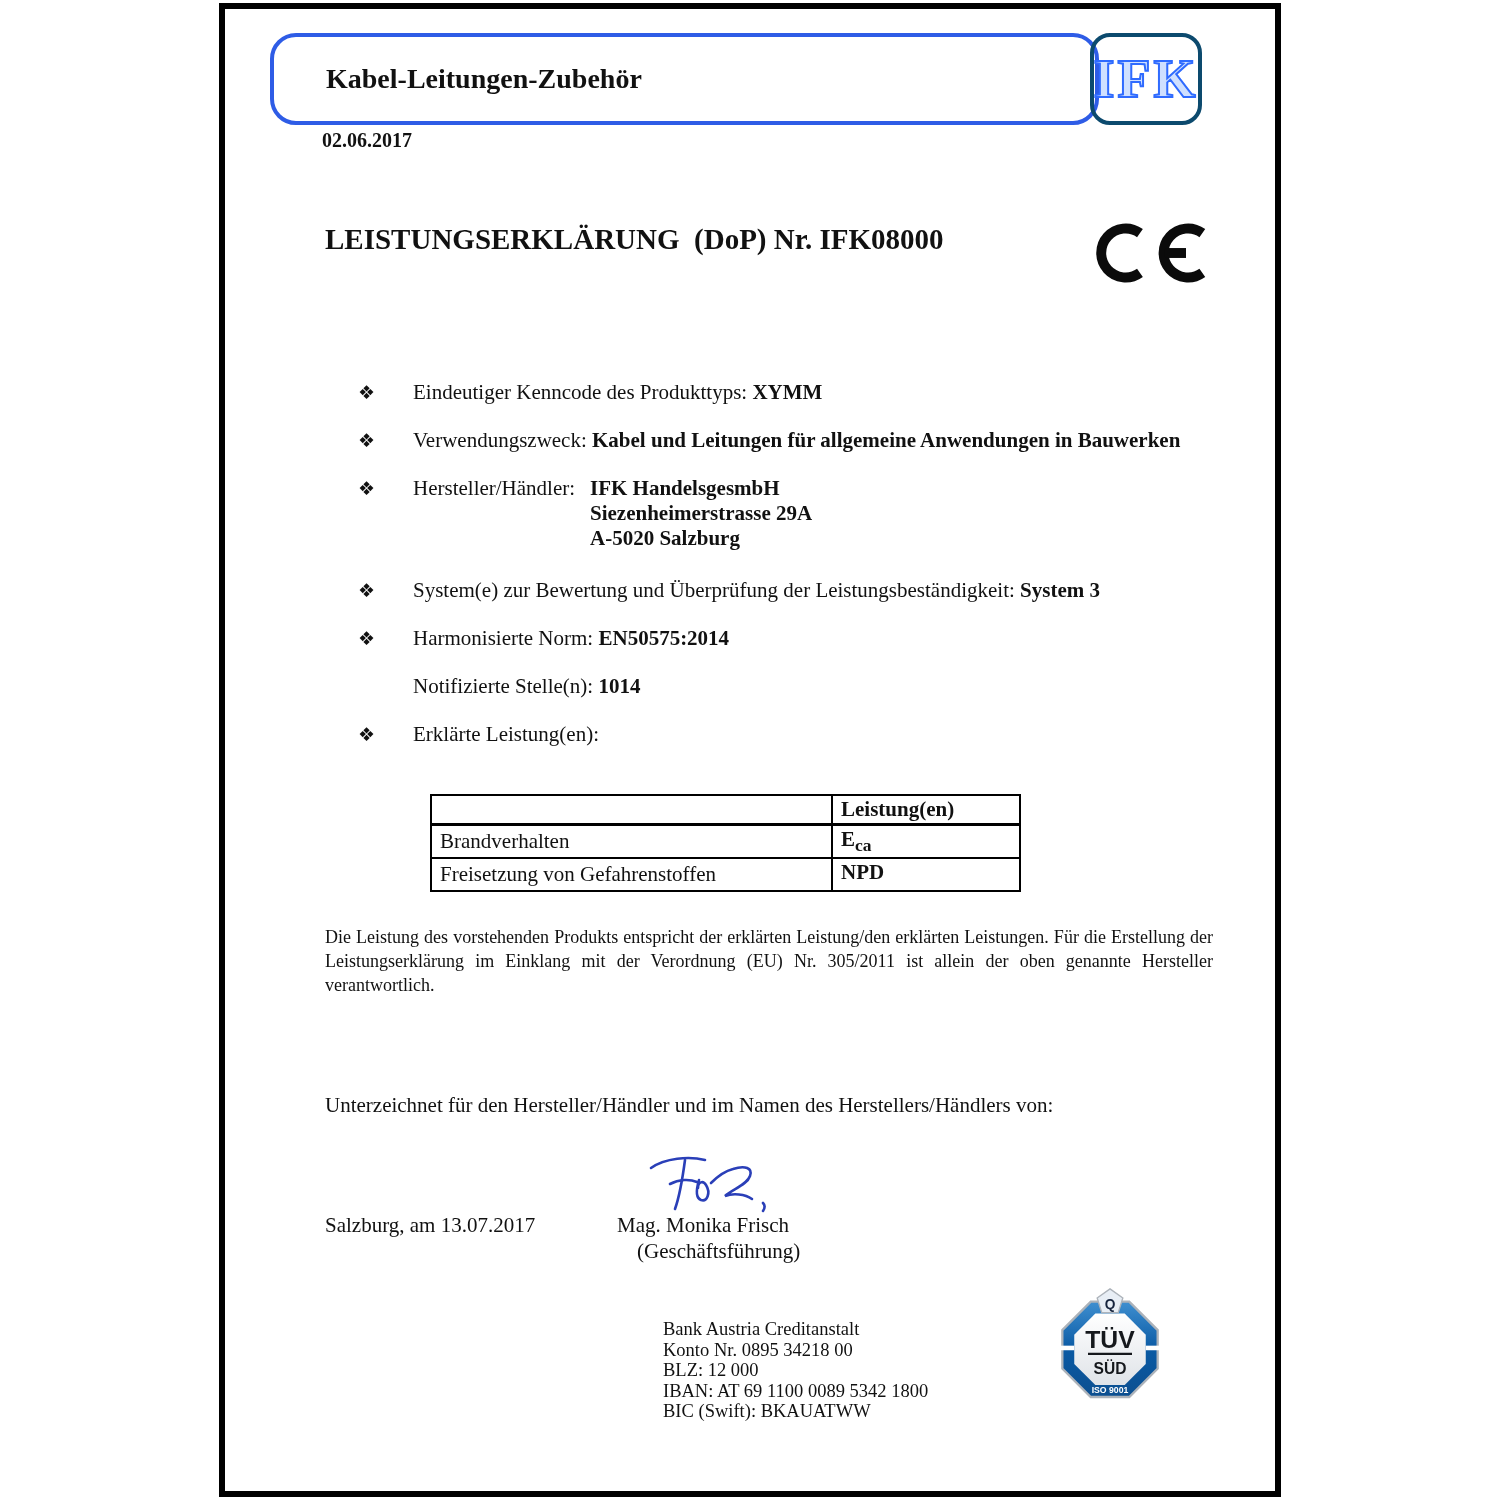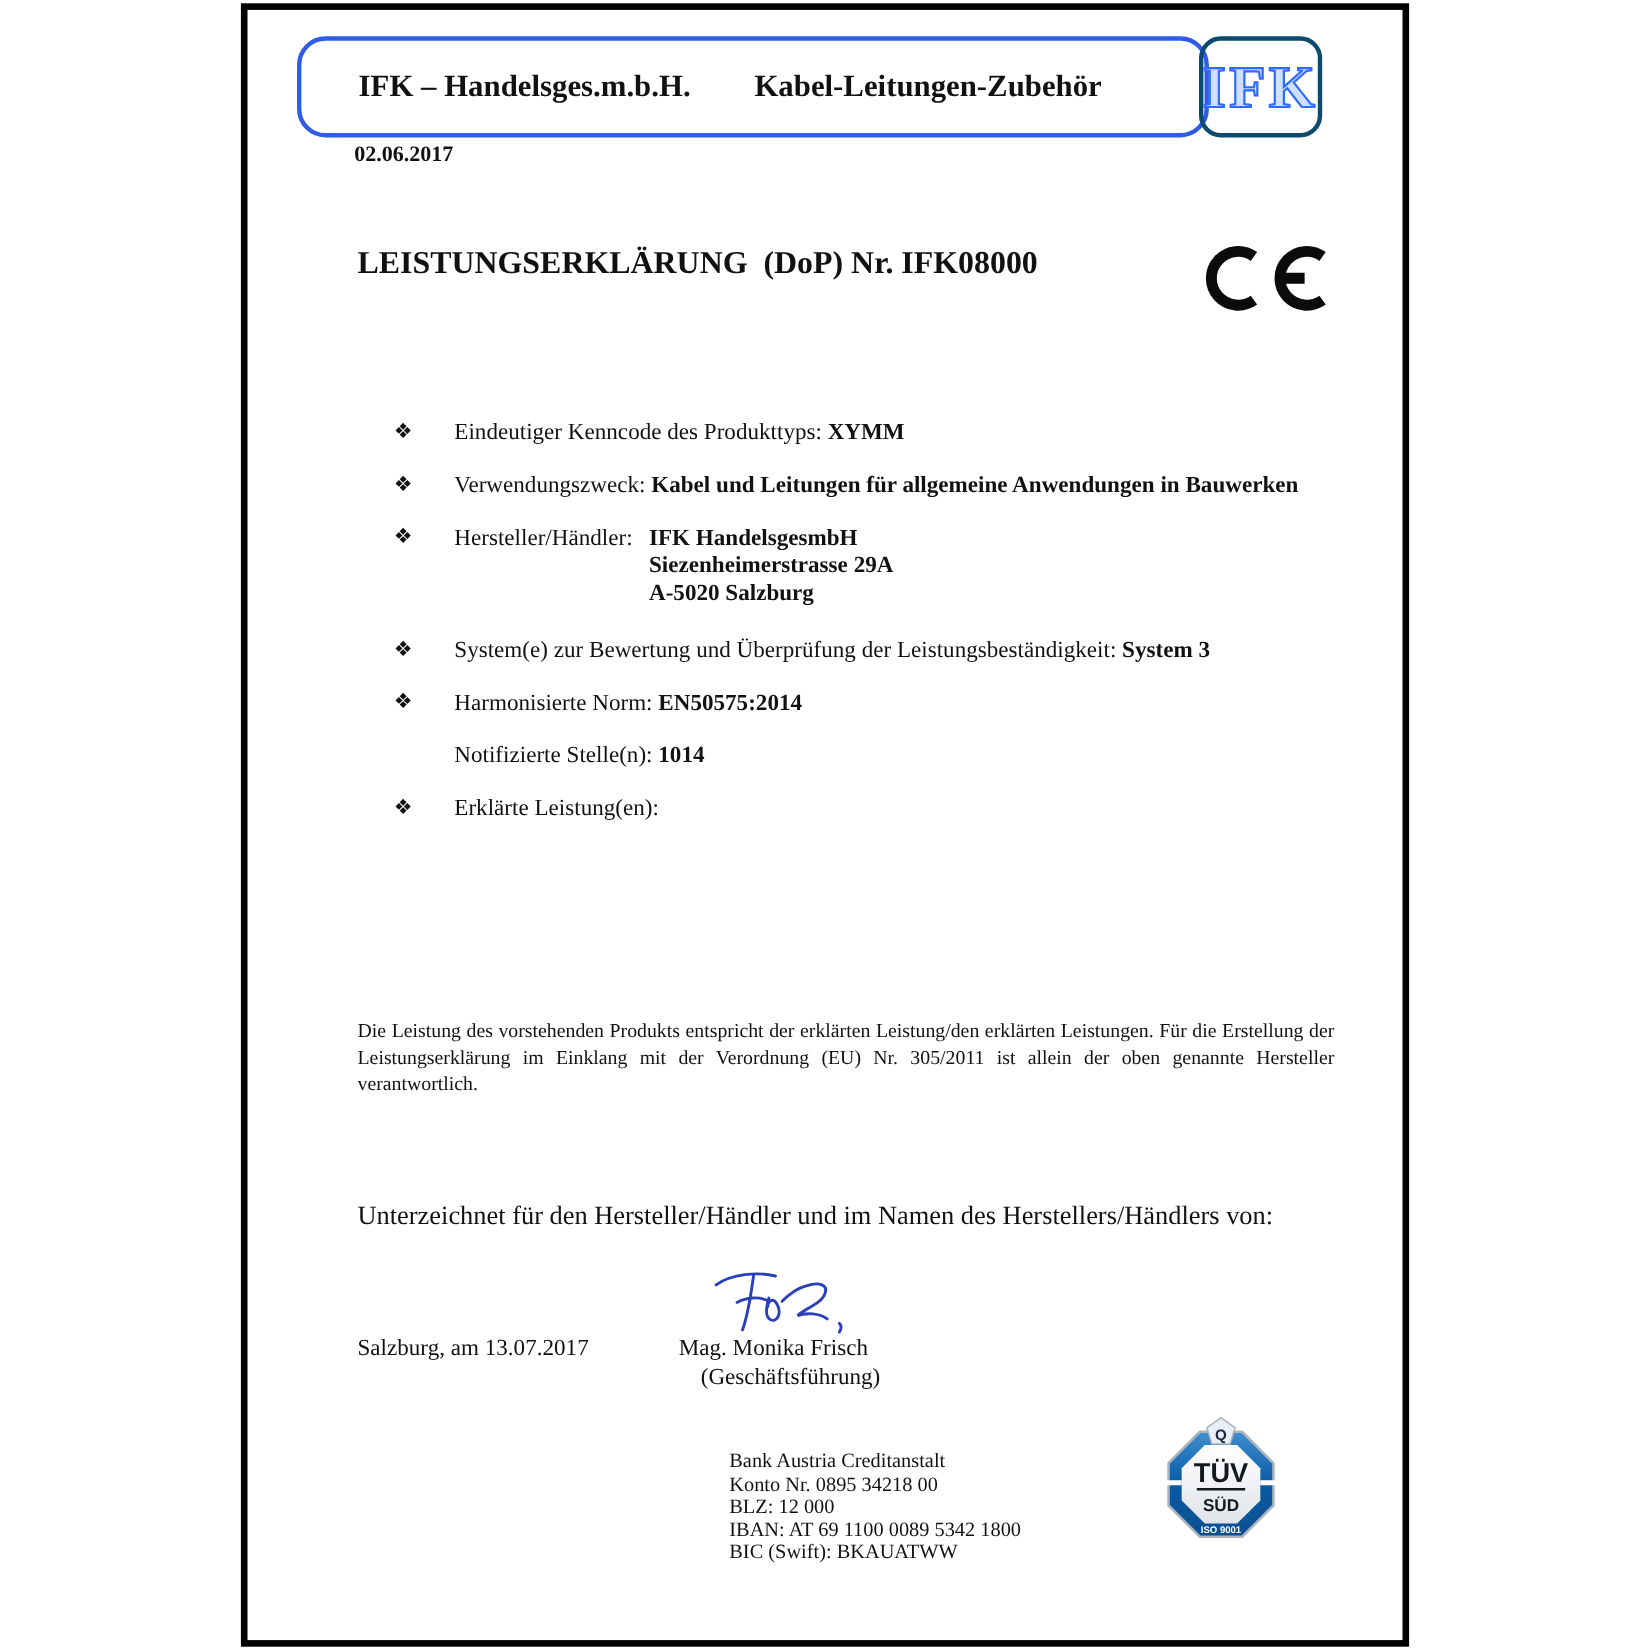"IFK – Handelsges.m.b.H." span { html: <span>IFK – Handelsges.m.b.H.</span> -> none }
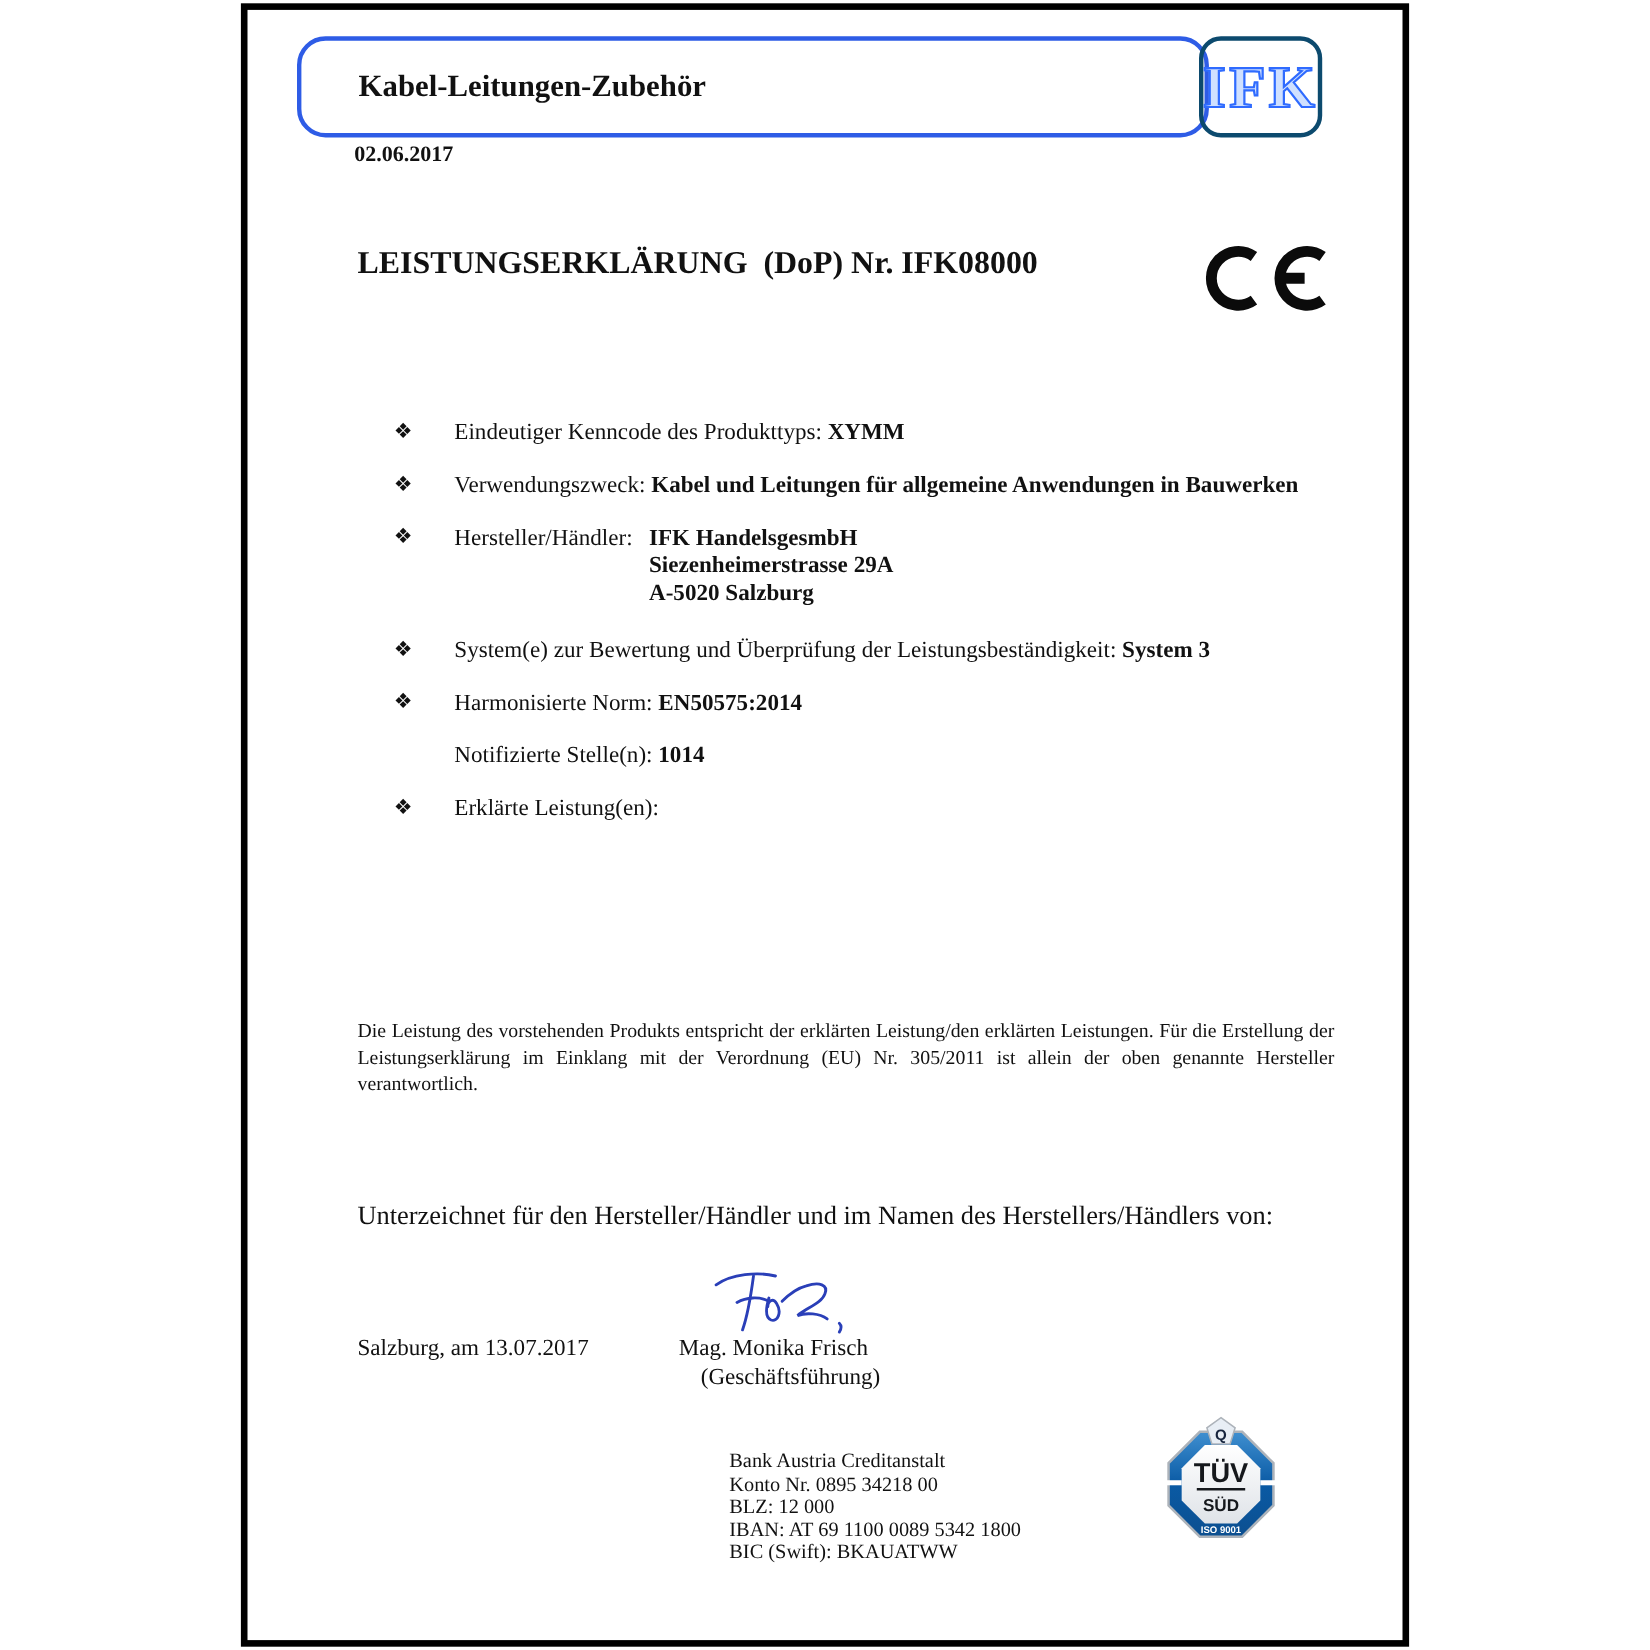"Leistung(en)" table.abs { html: none -> <table> <tbody> <tr> <td></td> <td>Leistung(en)</td> </tr> <tr> <td>Brandverhalten</td> <td><span>E</span><sub>ca</sub></td> </tr> <tr> <td>Freisetzung von Gefahrenstoffen</td> <td><span>NPD</span><sub></sub></td> </tr> </tbody> </table> }
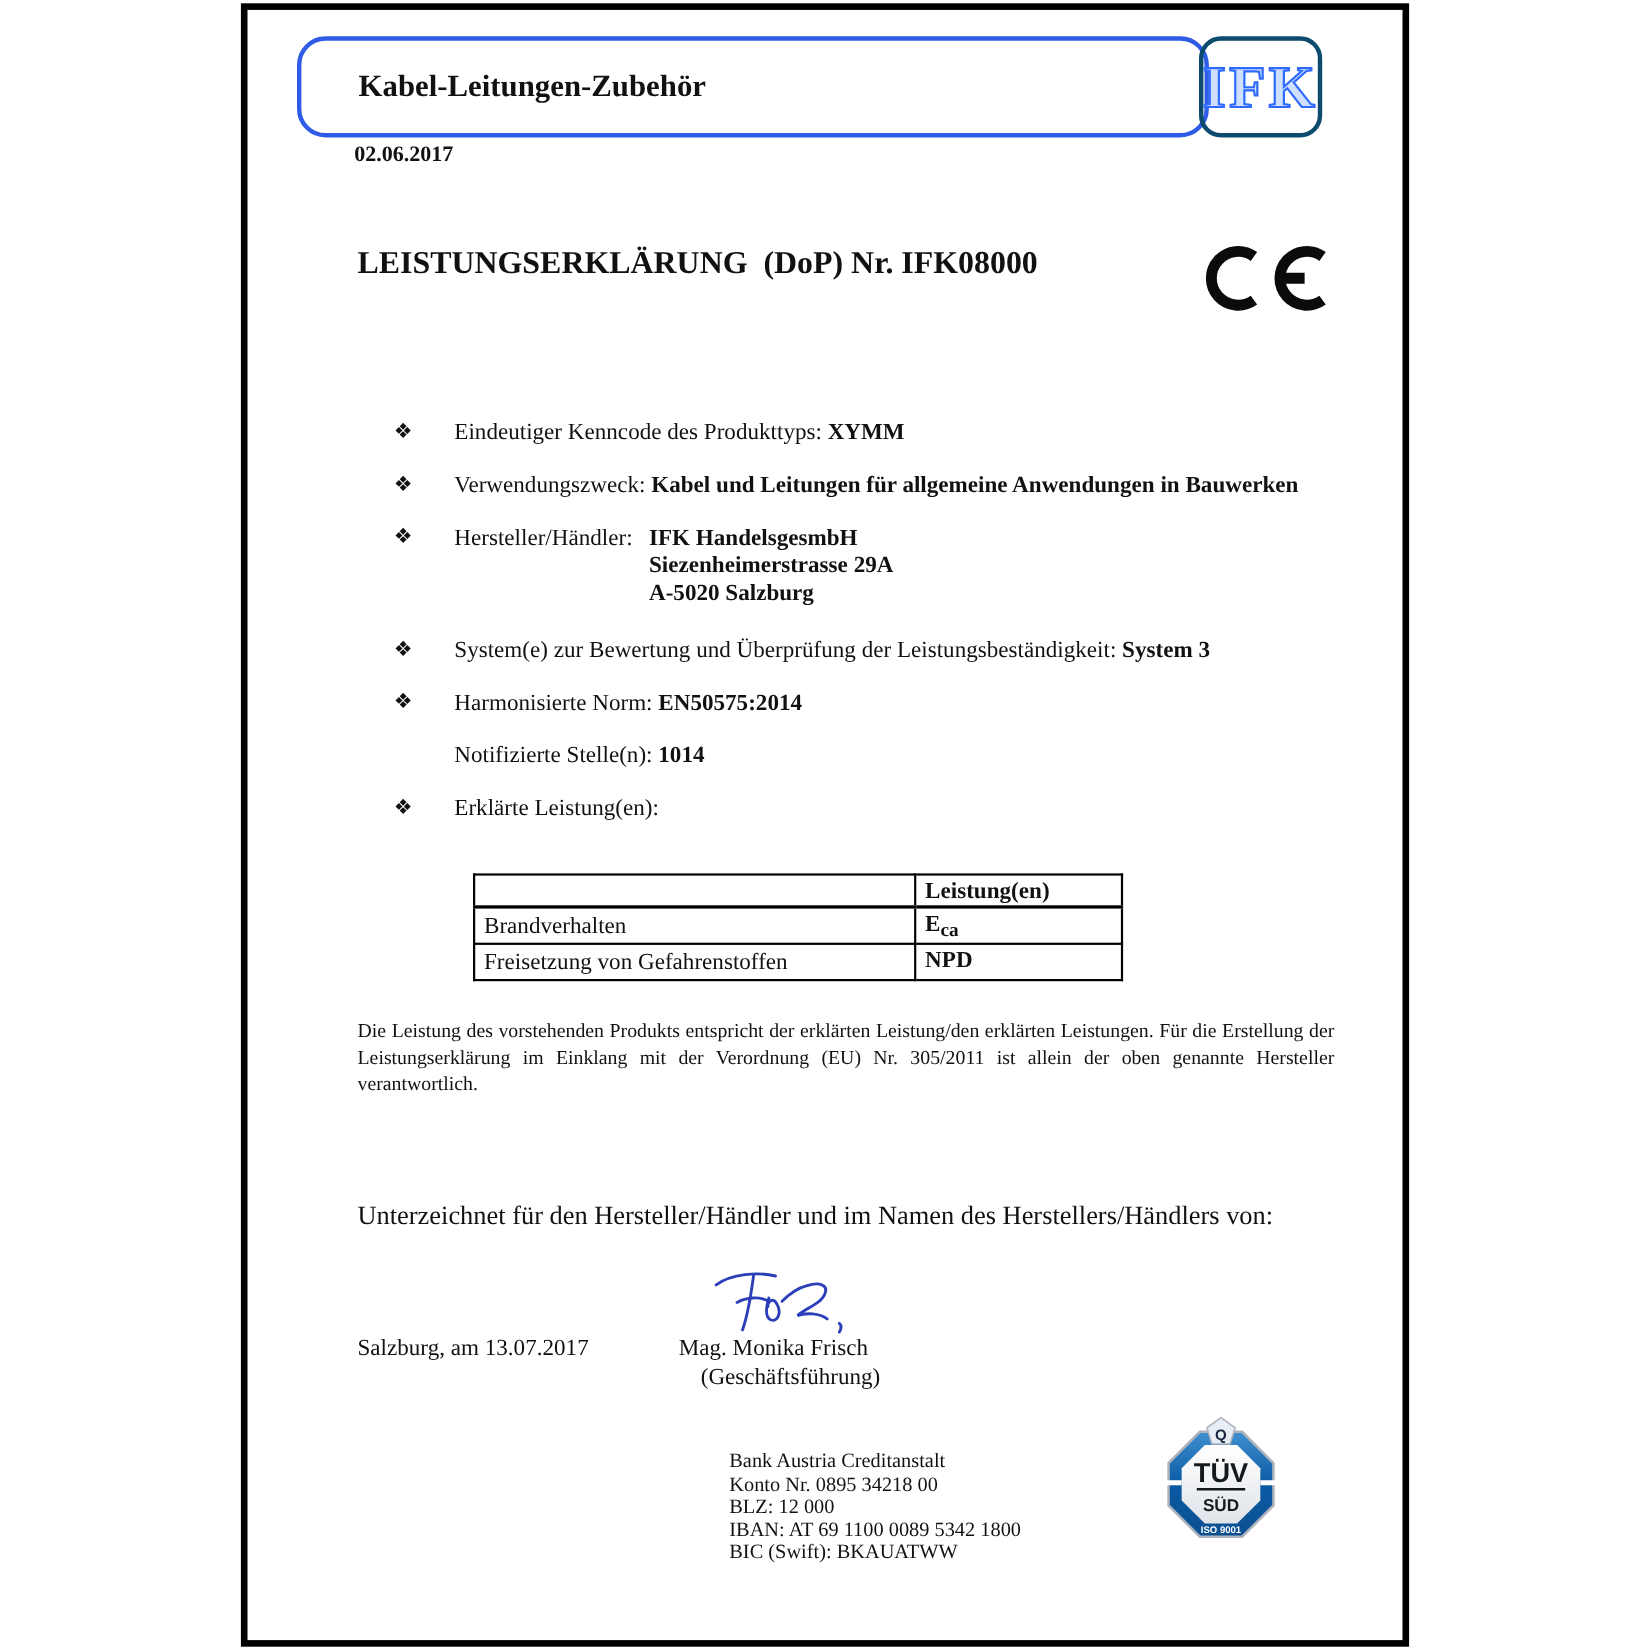"Unterzeichnet für den Hersteller/Händler" .signed-line { font-size: 24px -> 21px }
